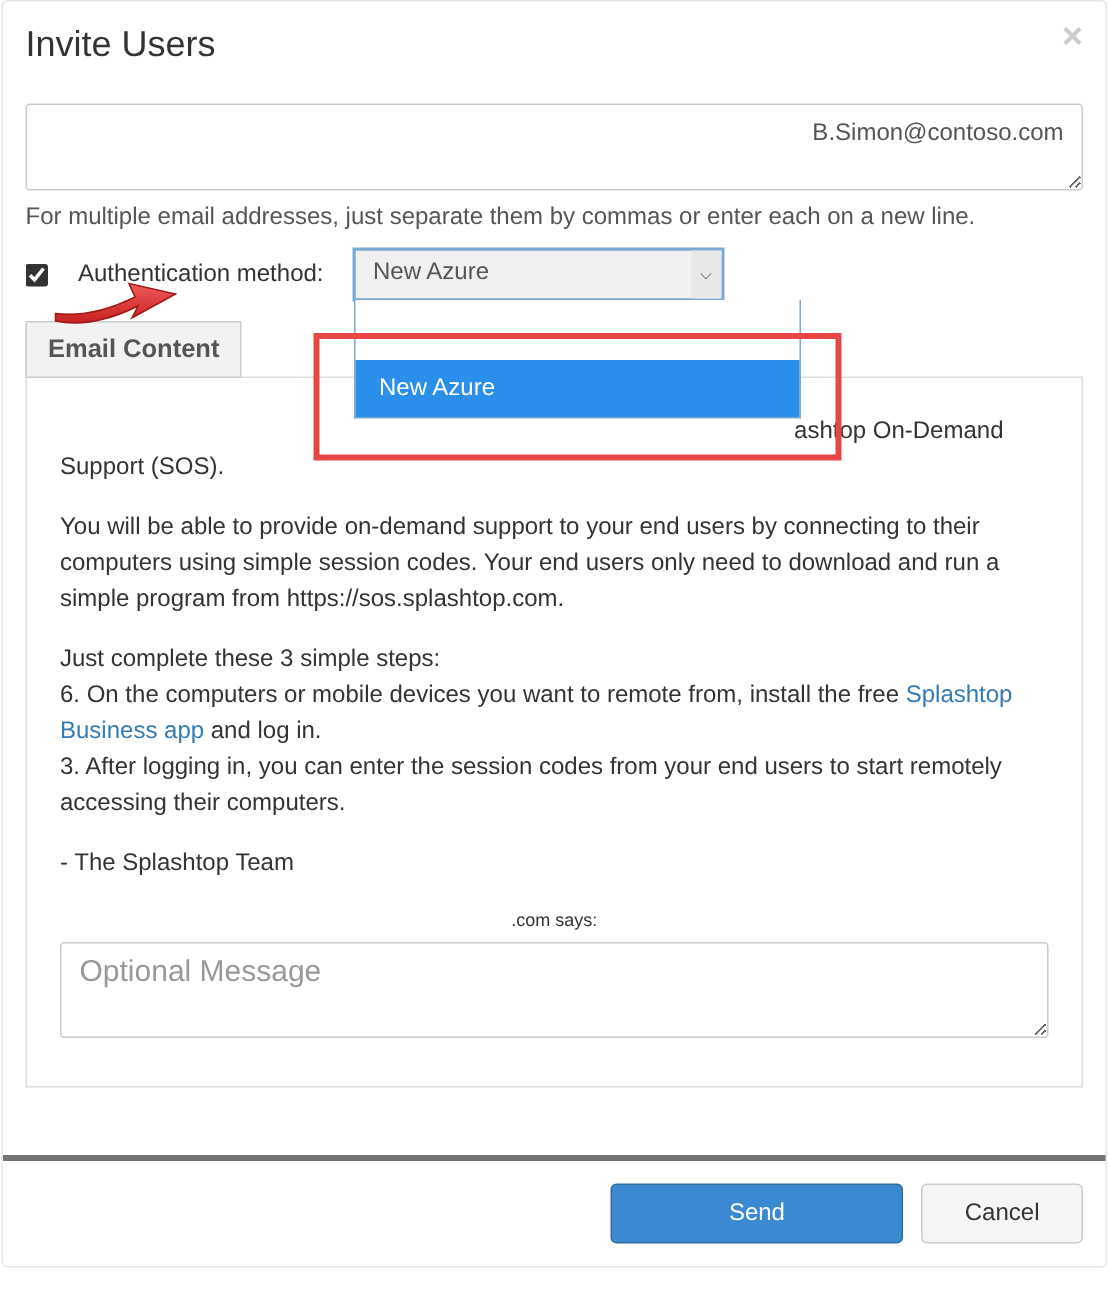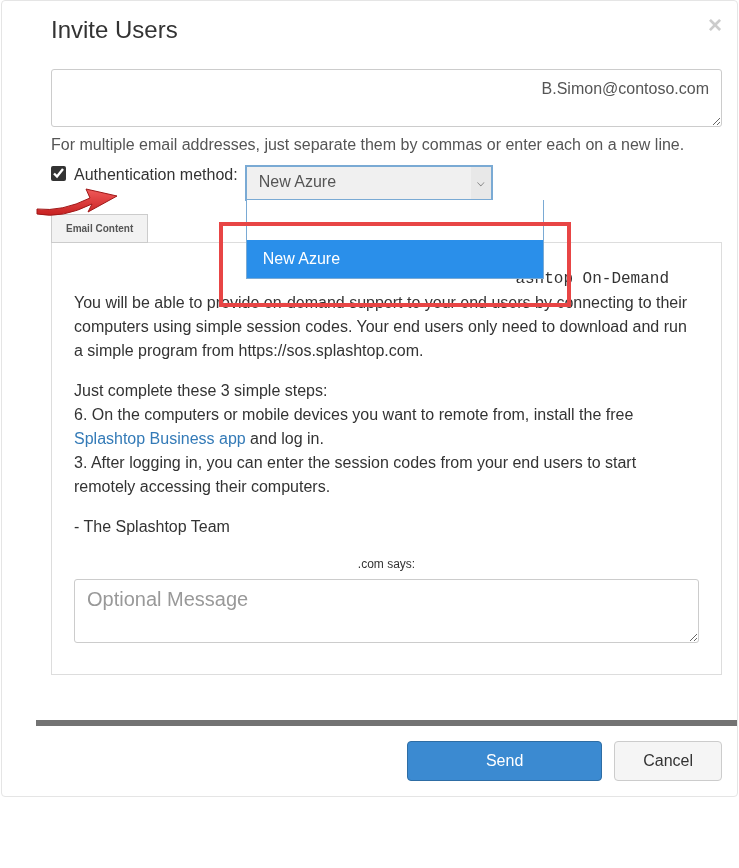"Invite Users" .modal { padding-left: 34px -> none }
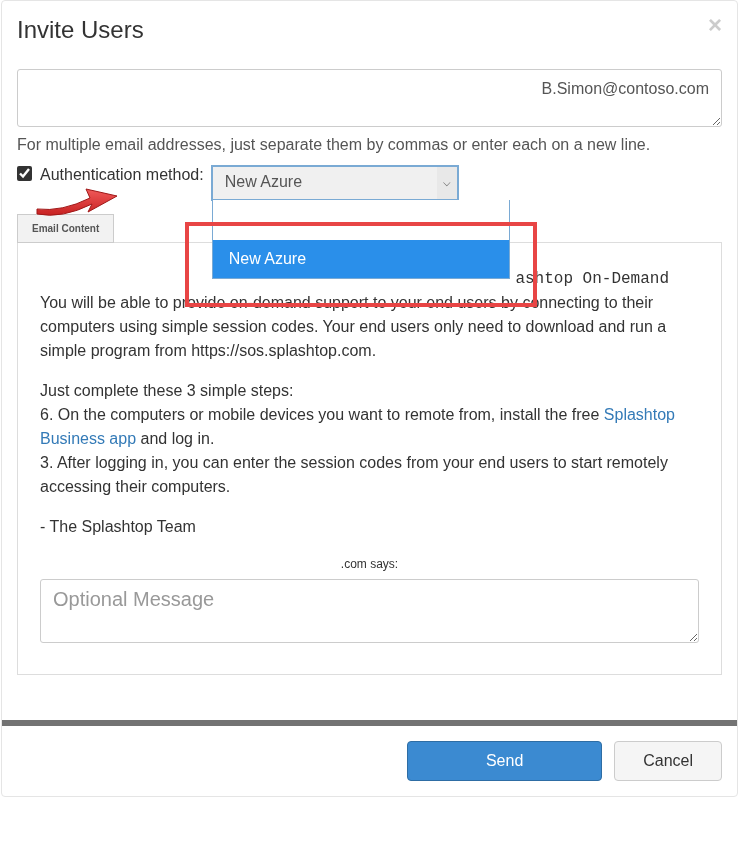"Authentication method:" .auth-row { align-items: none -> center; gap: 8px -> 20px }
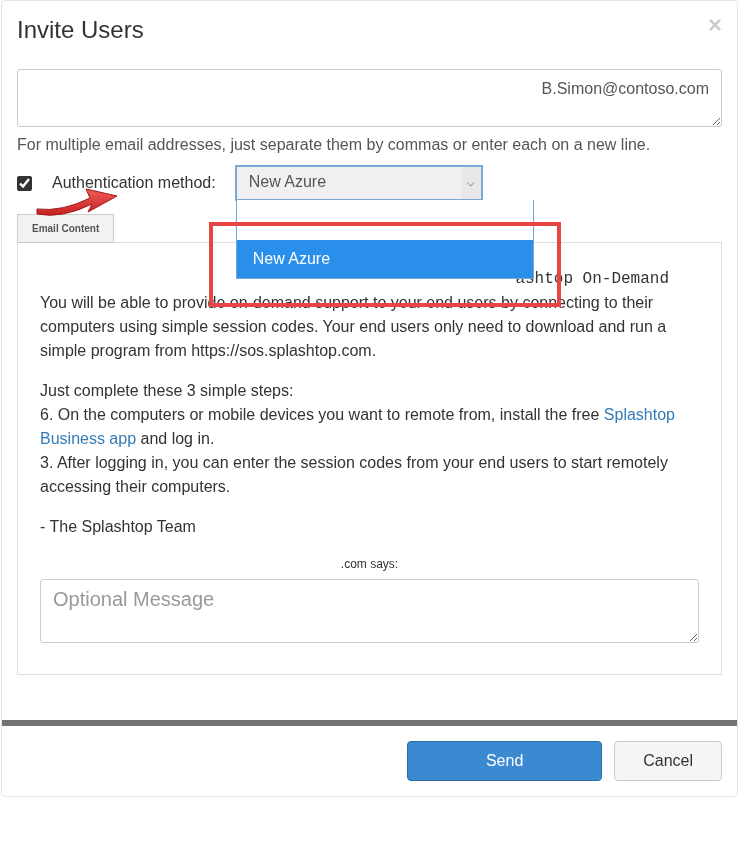"Email Content" .tab-btn { font-size: 10px -> 17px }
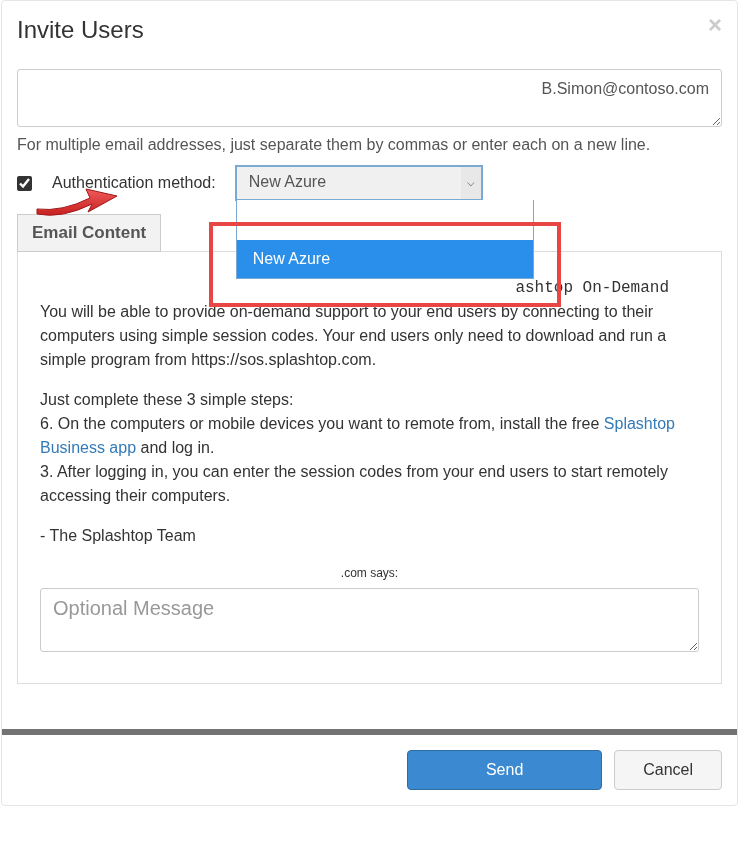"ashtop On-Demand" .first-line { font-family: Liberation Mono, monospace -> none }
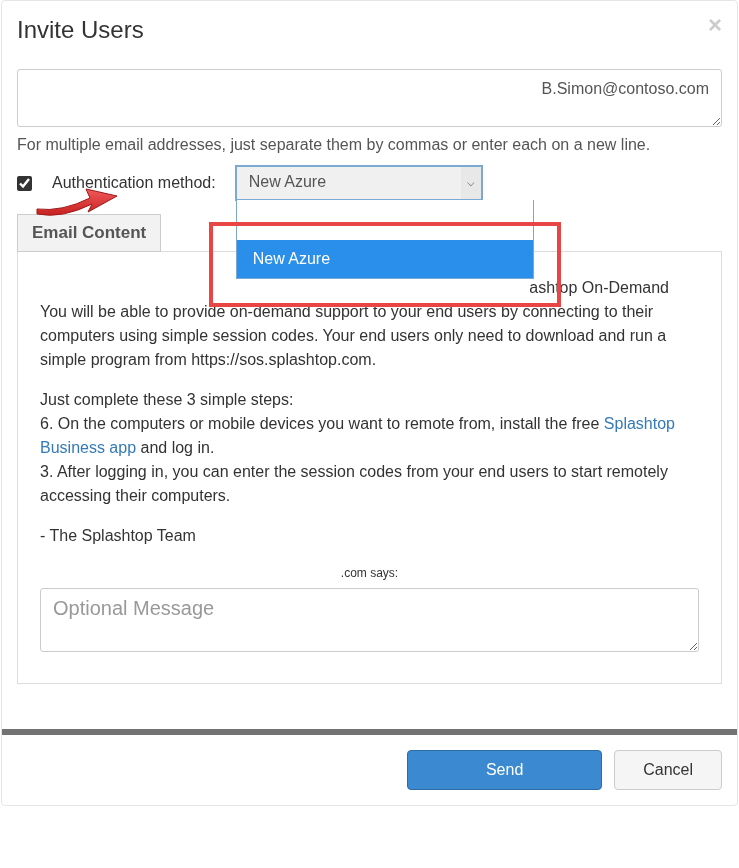"Support (SOS)." p { html: none -> <p>Support (SOS).</p> }
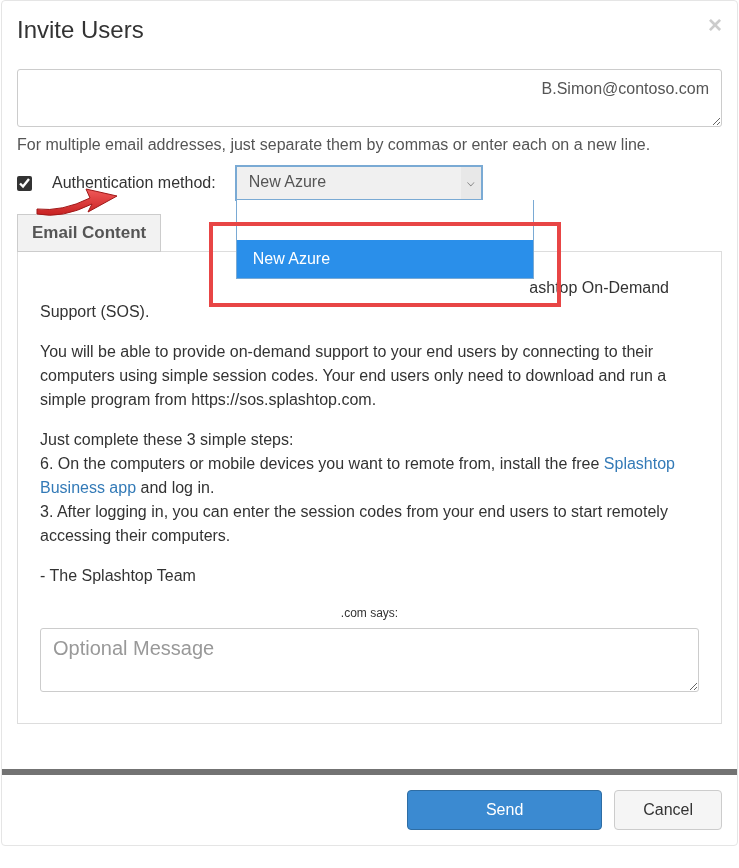"Send Cancel" .modal-footer { border-top: 6px solid #737373 -> 4px solid #737373 }
